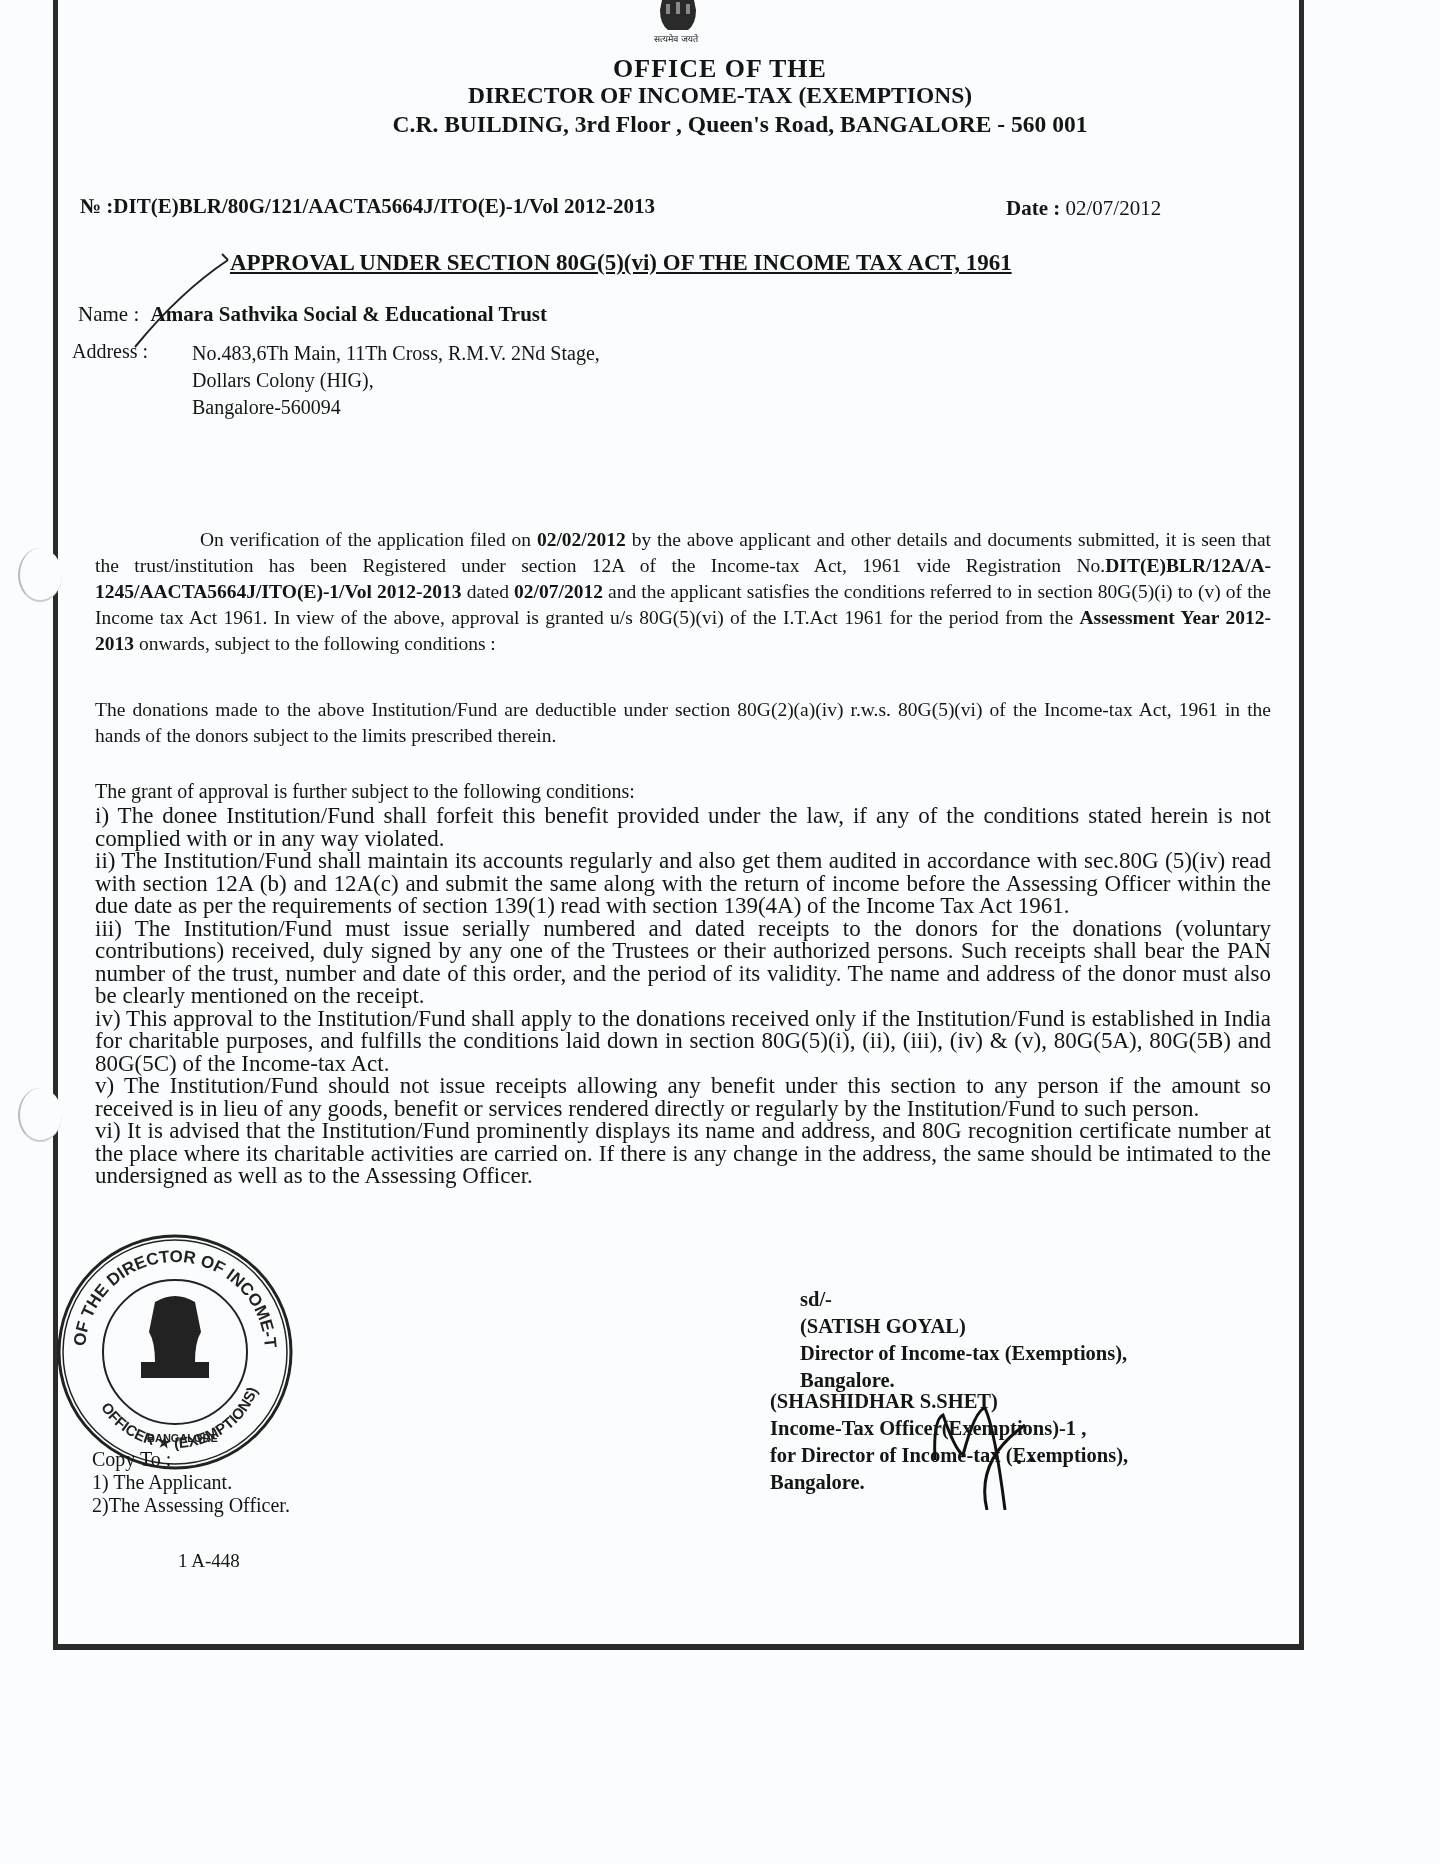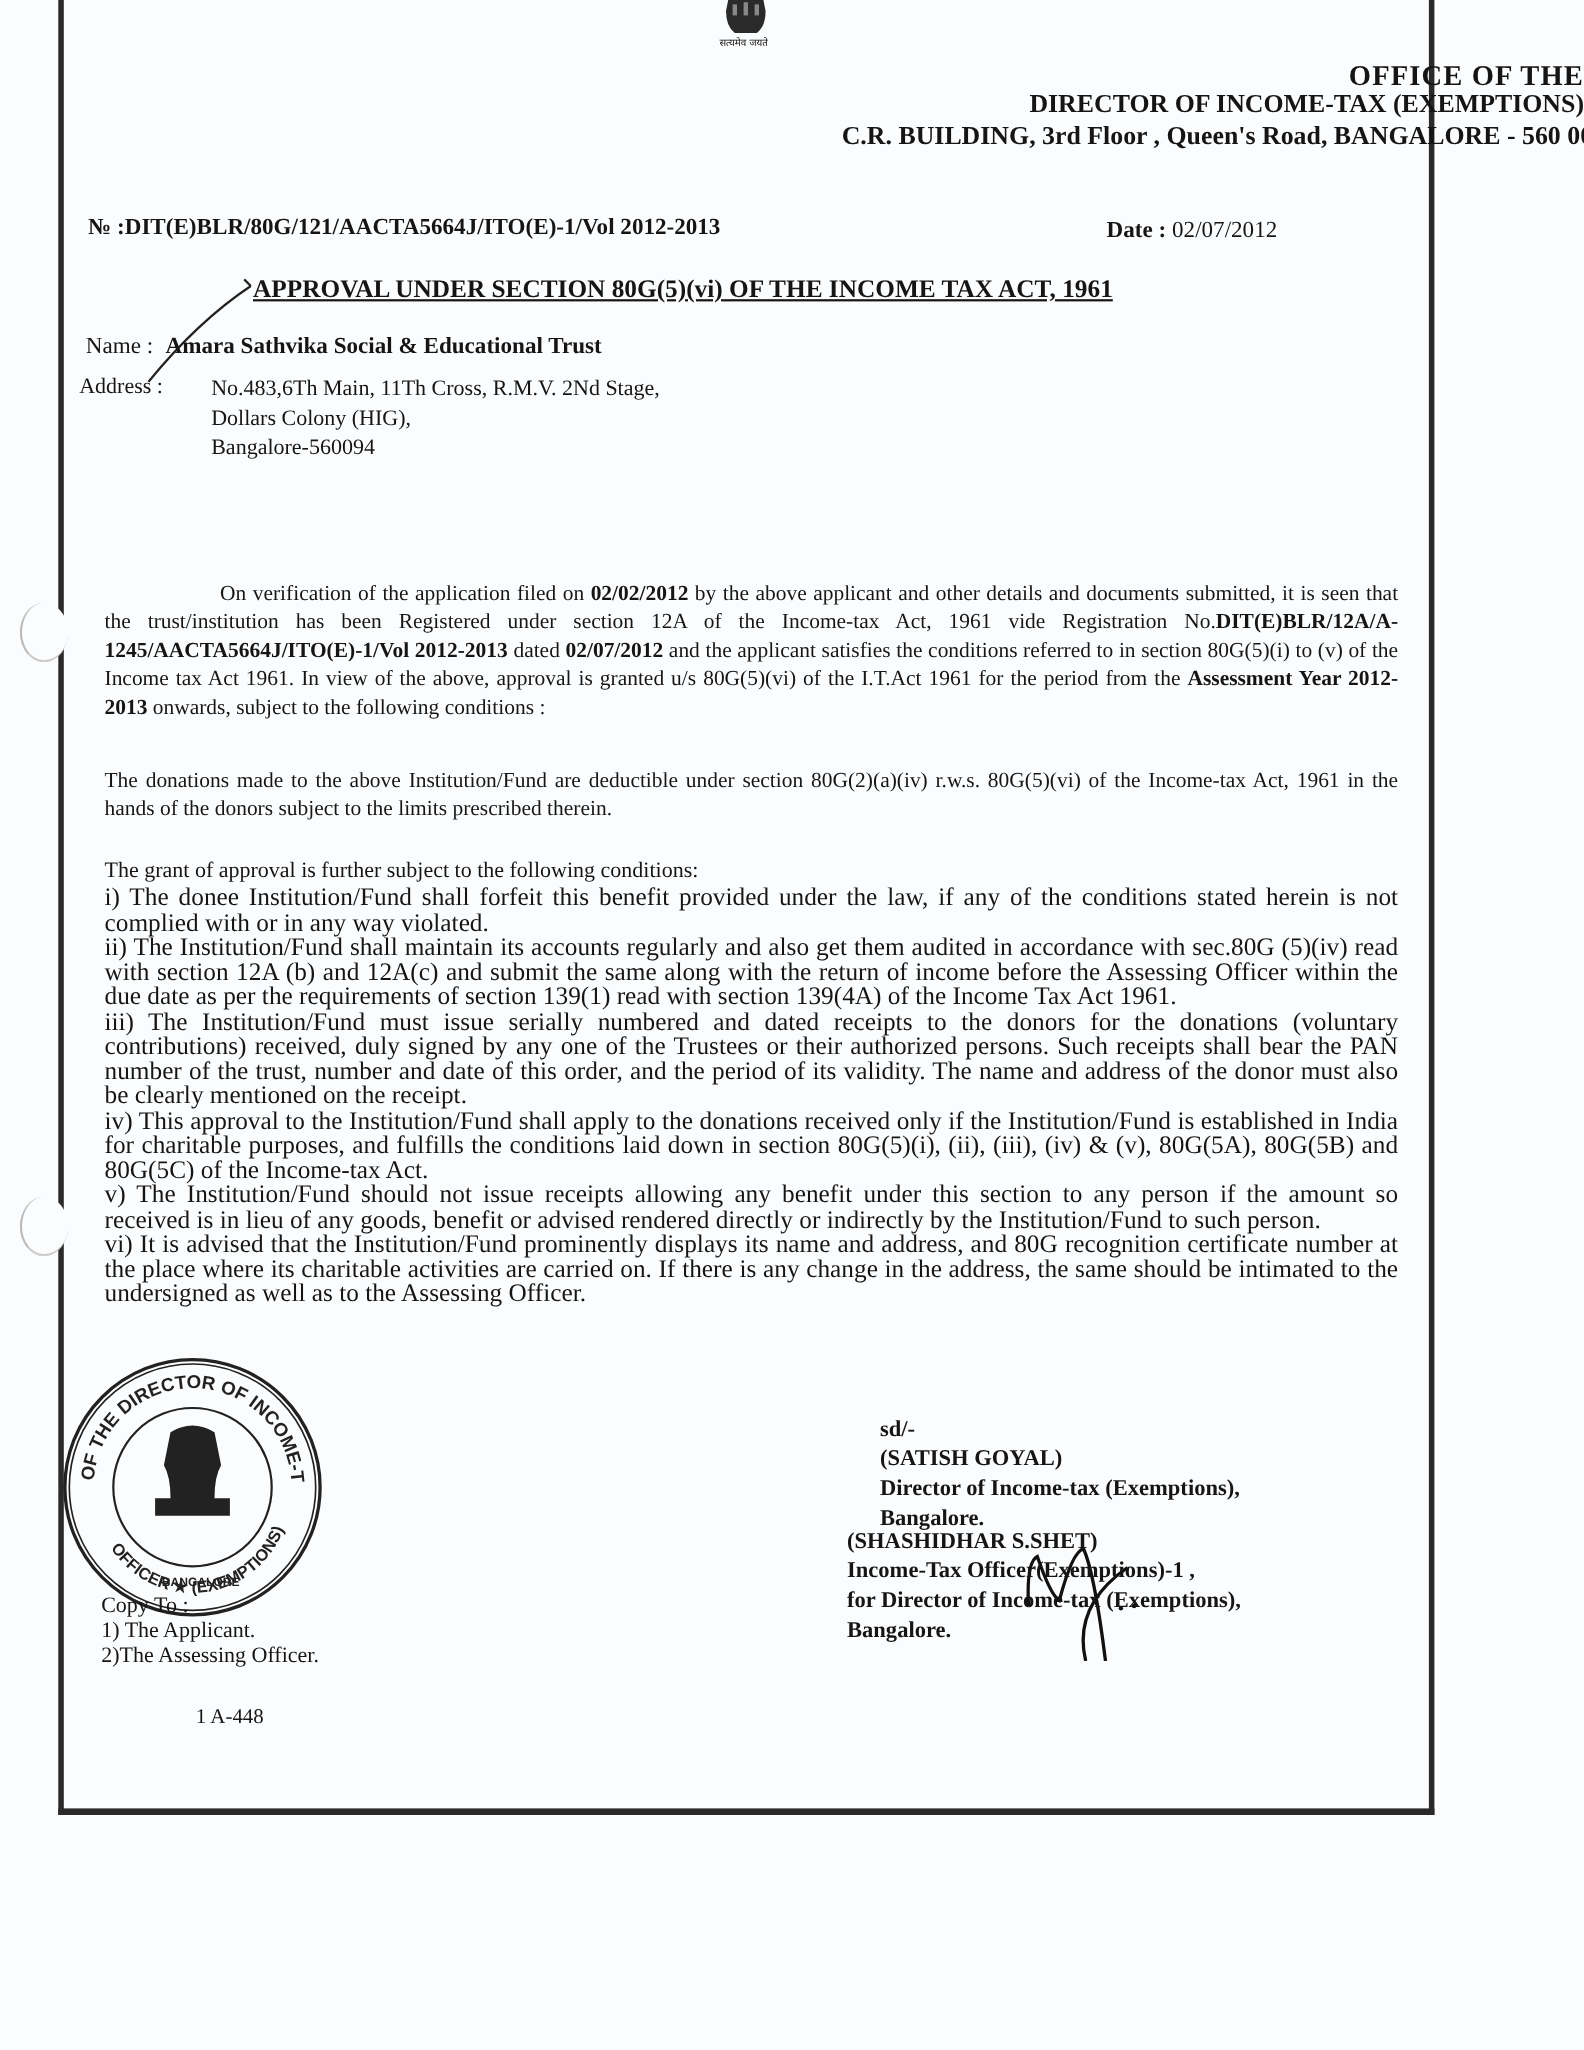"OFFICE OF THE" .hdr { text-align: right -> center }
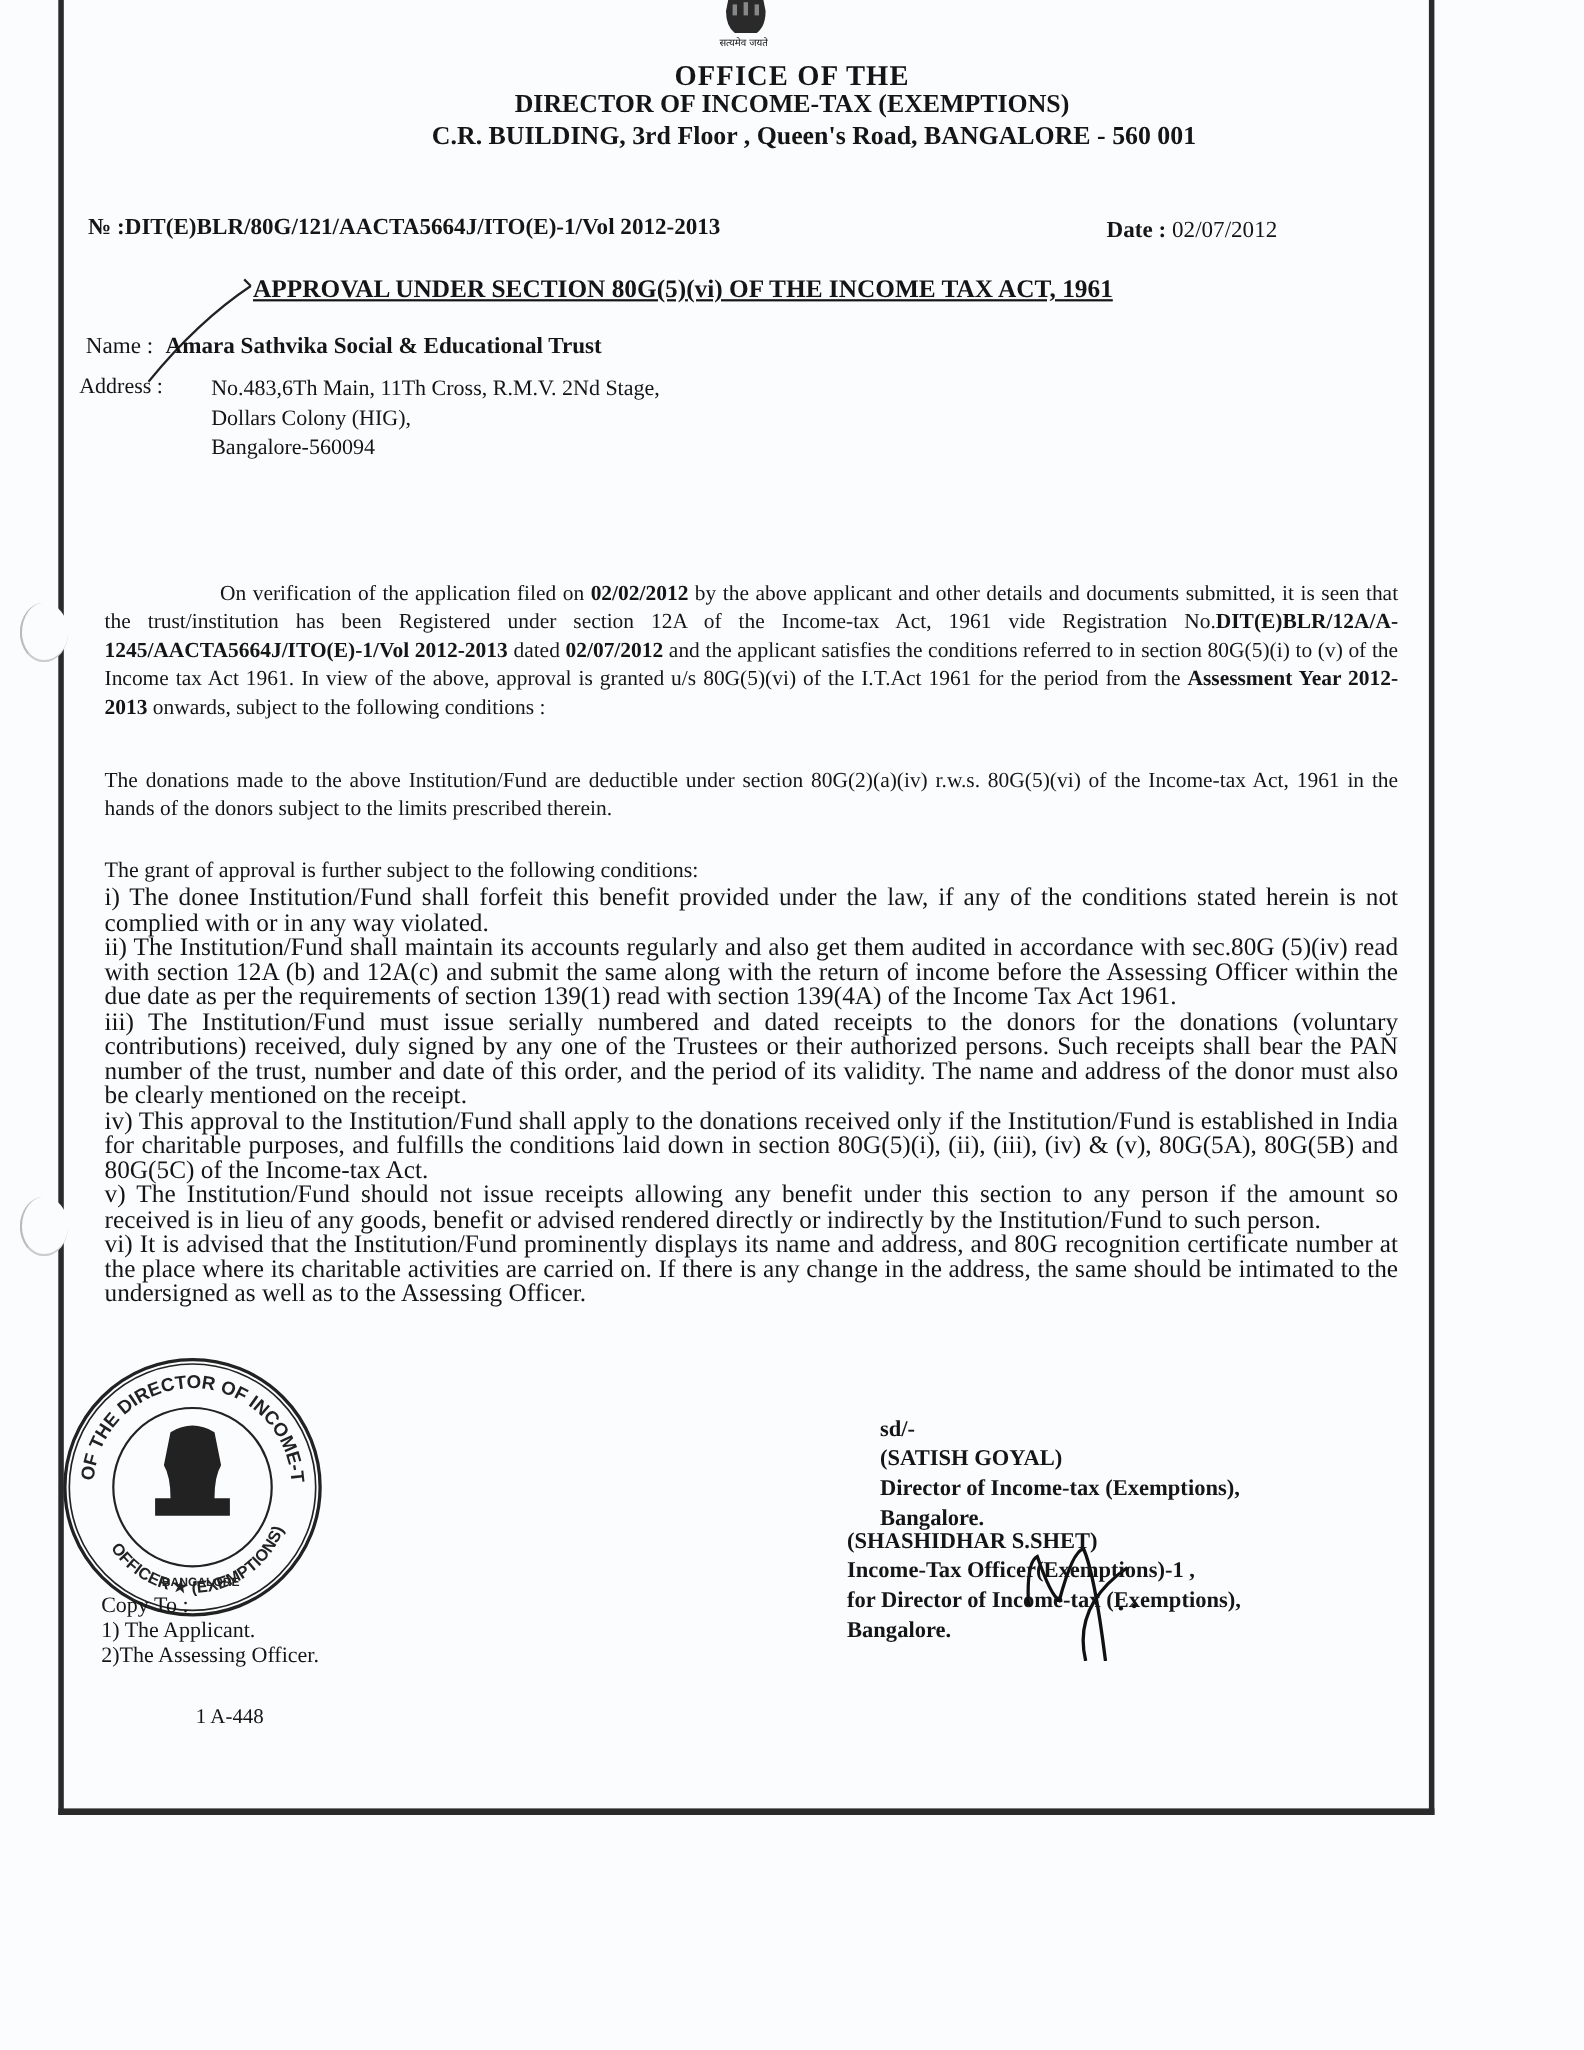"v) The Institution/Fund should not" p { text: advised rendered directly or indirectly -> services rendered directly or regularly }
